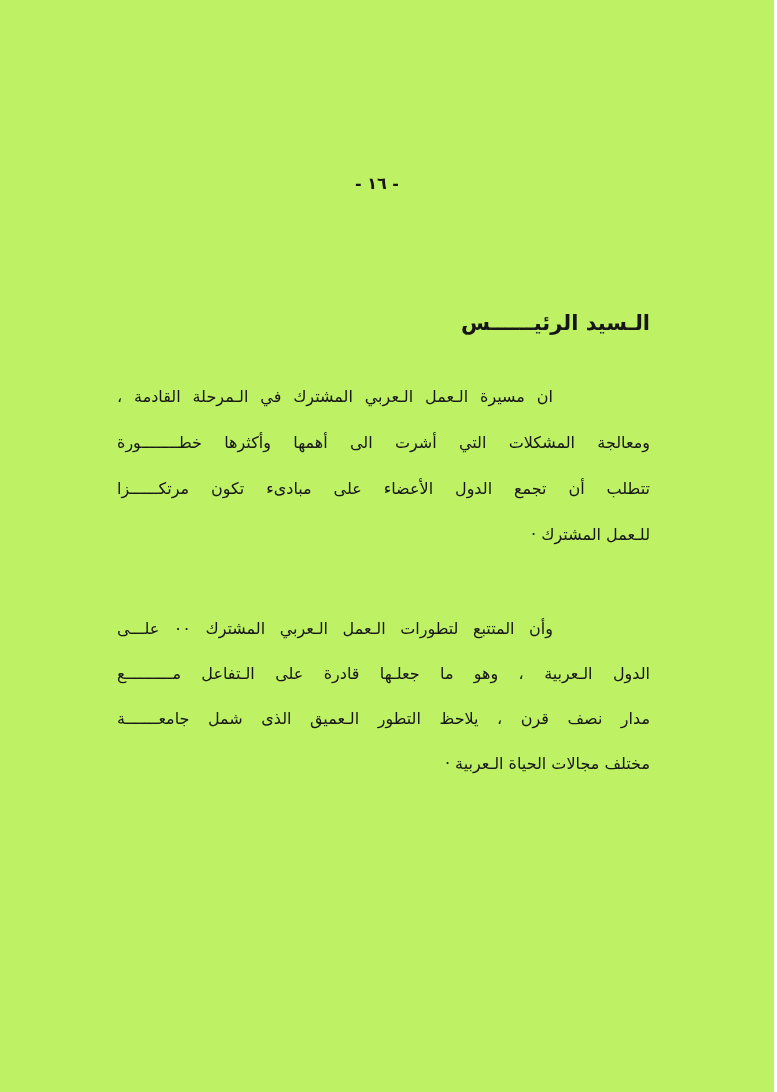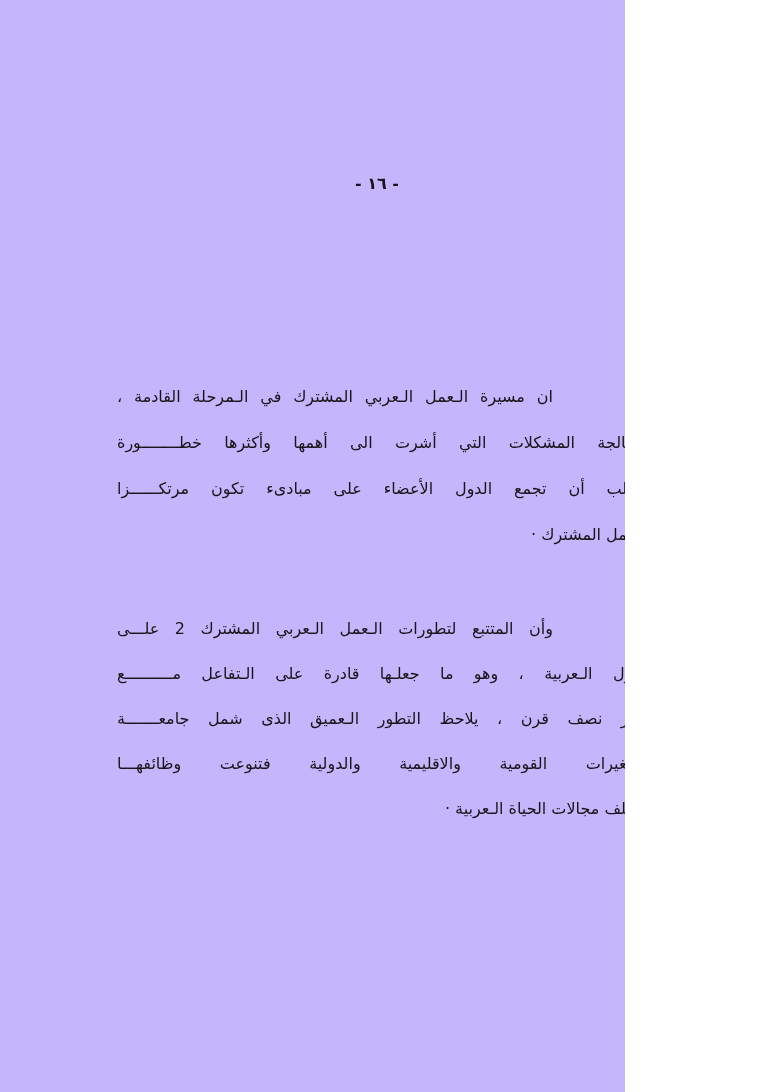"- ١٦ -" .page { background: #c4b5fd -> #bef264; width: 625px -> 774px }
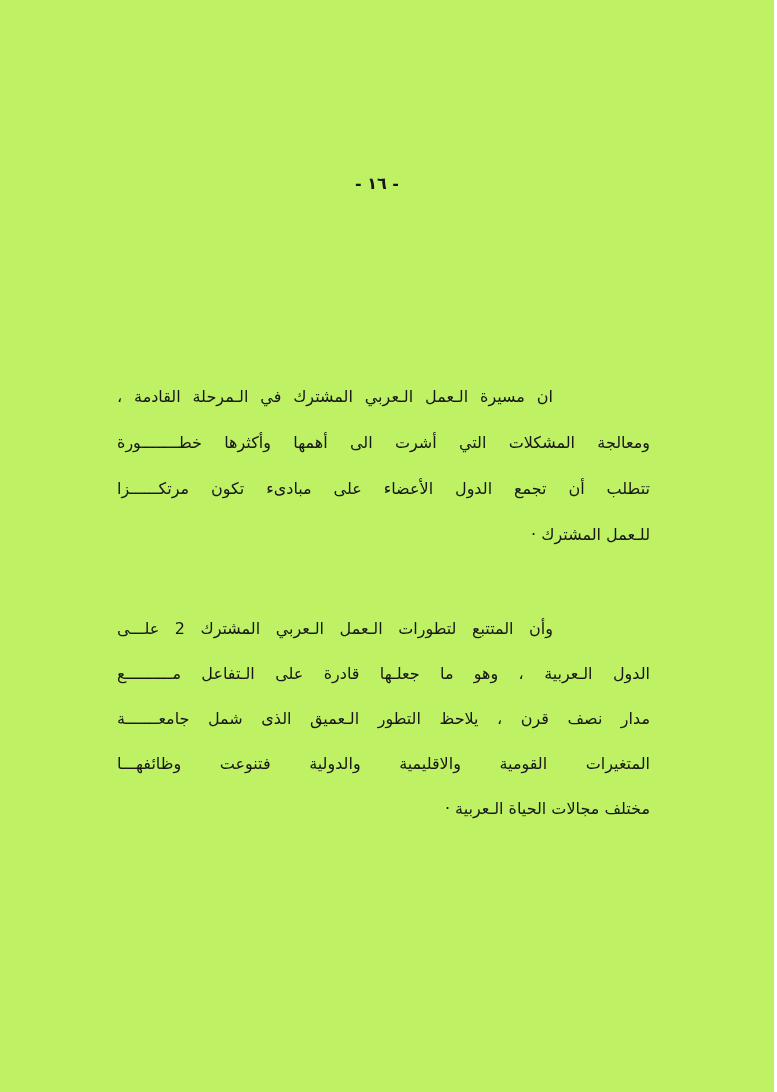"الـسيد الرئيــــــس" div.heading { html: none -> <div>الـسيد الرئيــــــس</div> }
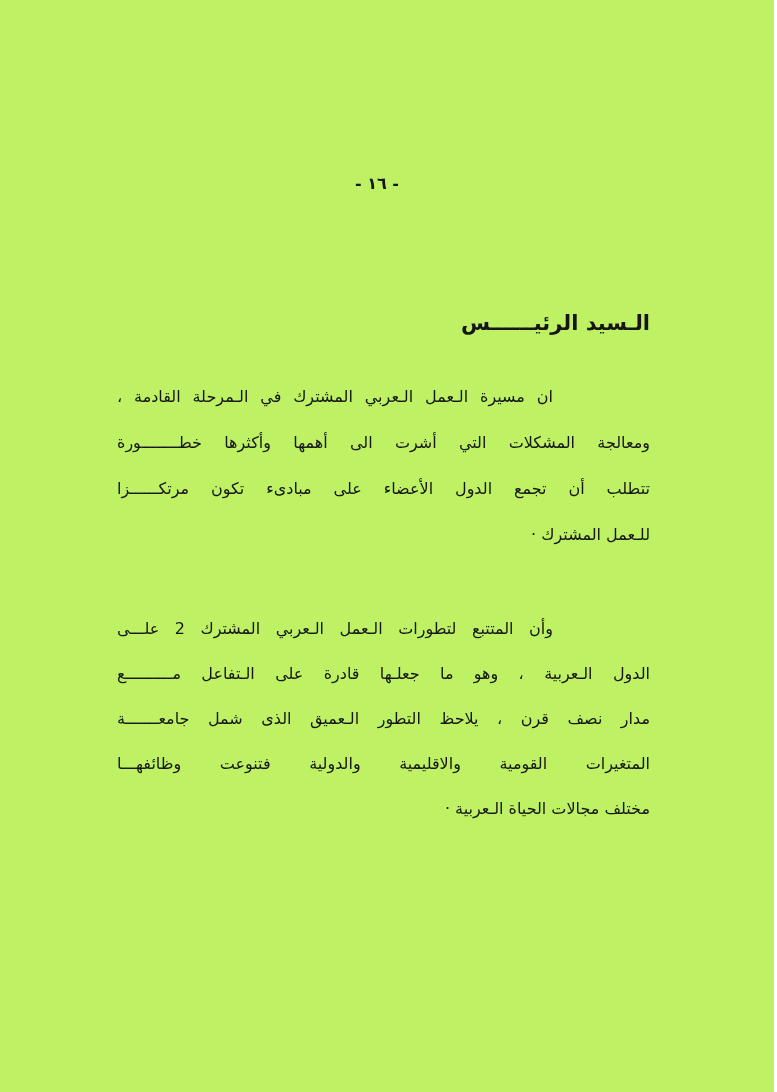"وأن المتتبع لتطورات الـعمل الـعربي" div.line { text: 2 -> ٠٠ }
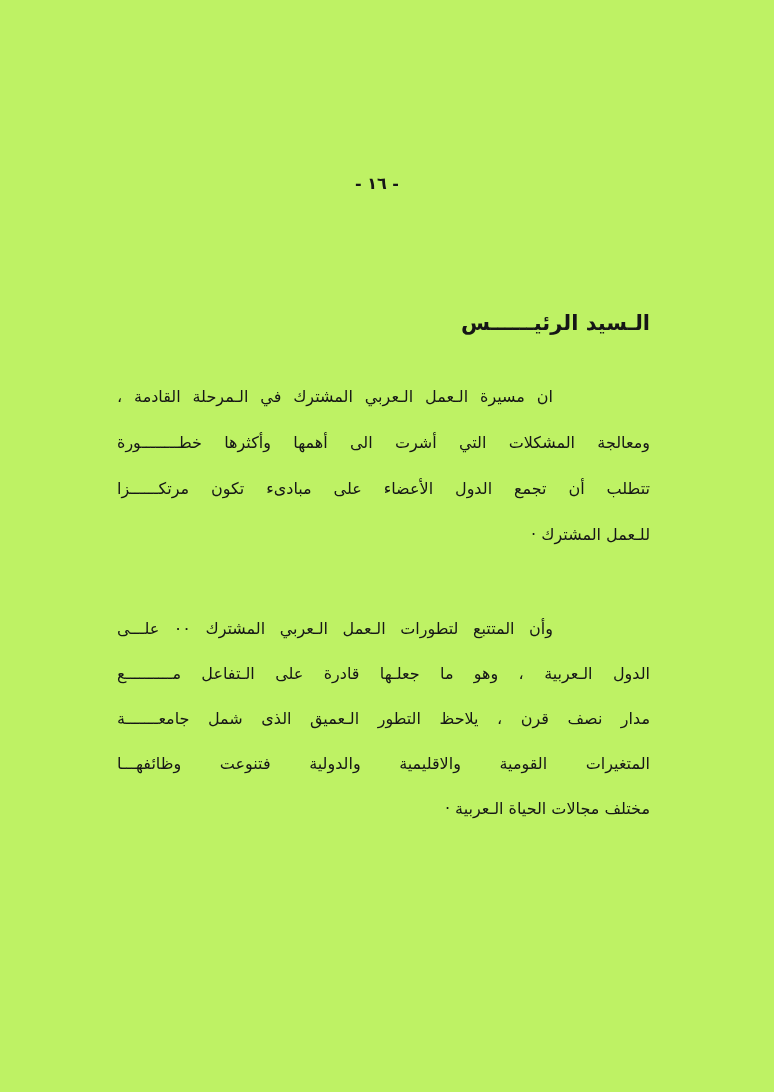"المتغيرات القومية والاقليمية والدولية" div.line { html: <div>المتغيرات القومية والاقليمية والدولية فتنوعت وظائفهـــا</div> -> none }
